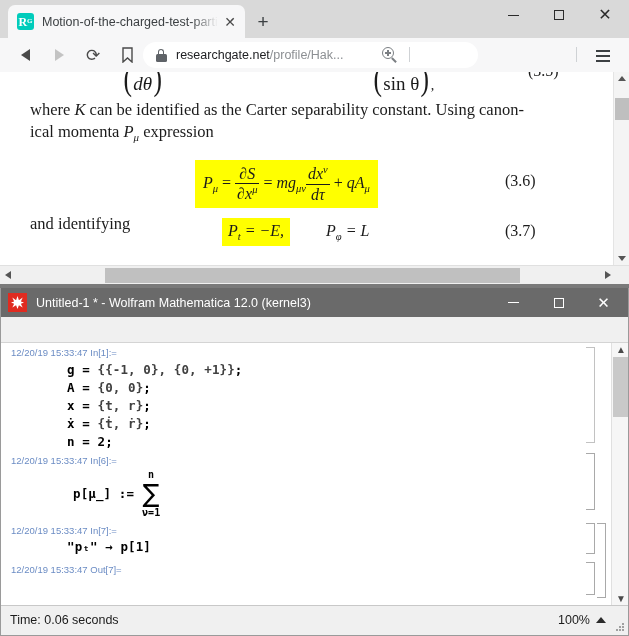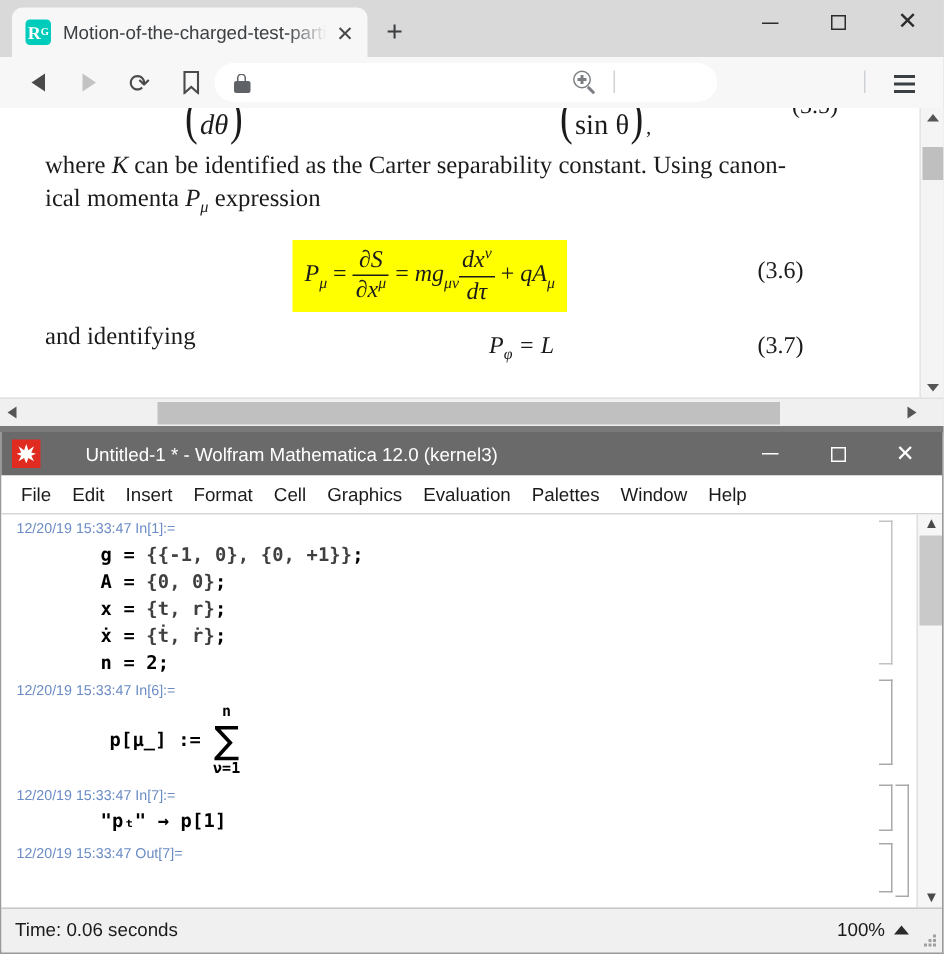"researchgate.net/profile/Hak..." div { html: none -> <div><span>researchgate.net</span><span>/profile/Hak...</span></div> }
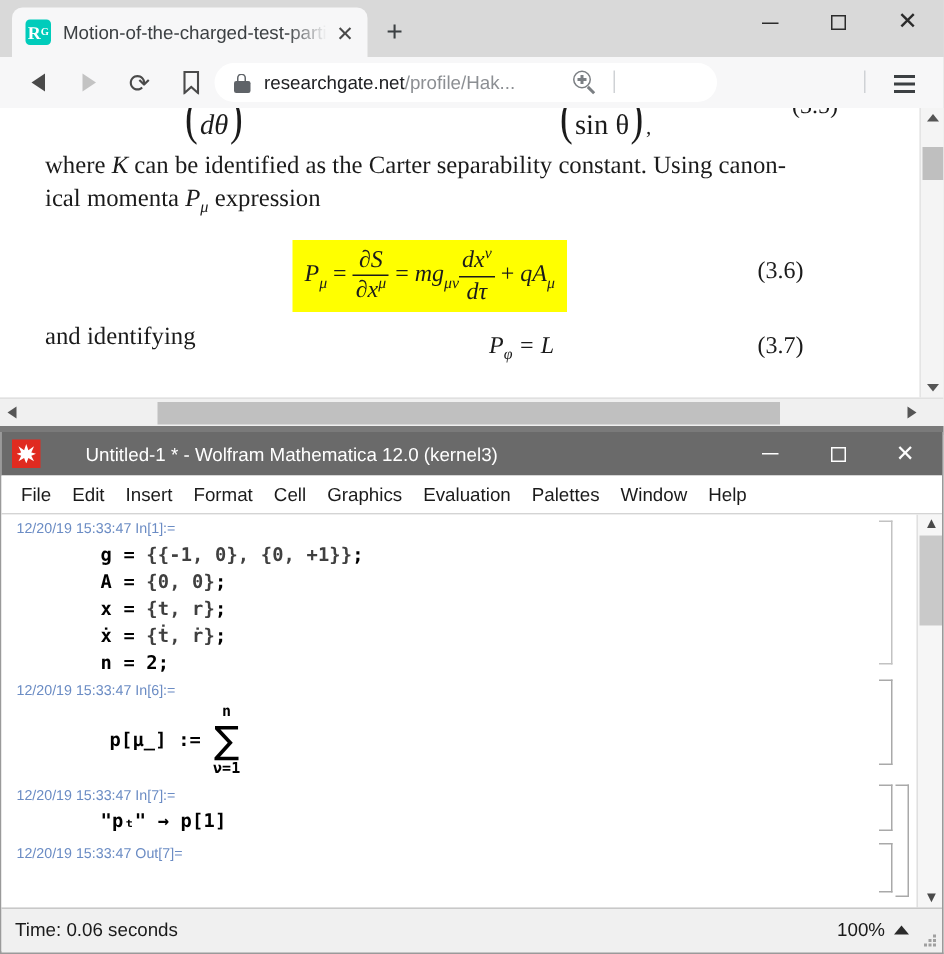"Pt = −E," div.pdf-row { html: none -> <div><span>P</span><sub>t</sub><span> = −E,</span></div> }
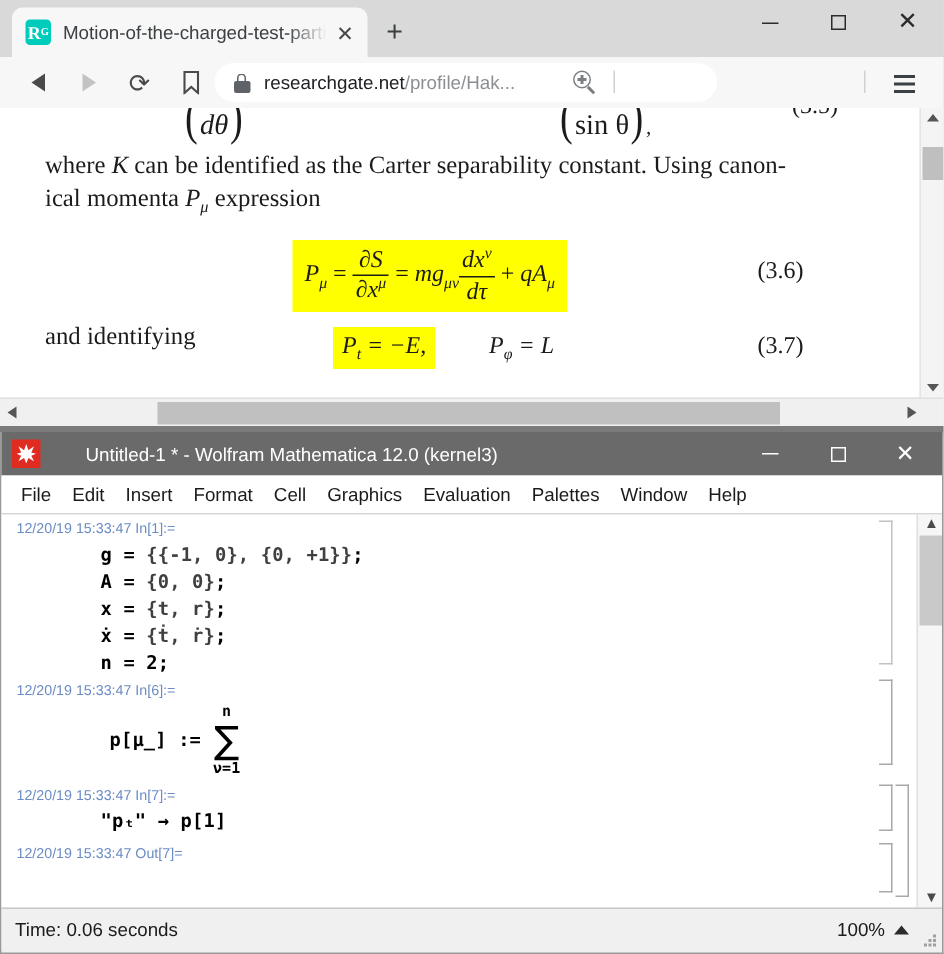"Untitled-1 * - Wolfram Mathematica" #mma-titlebar { gap: 21px -> none }
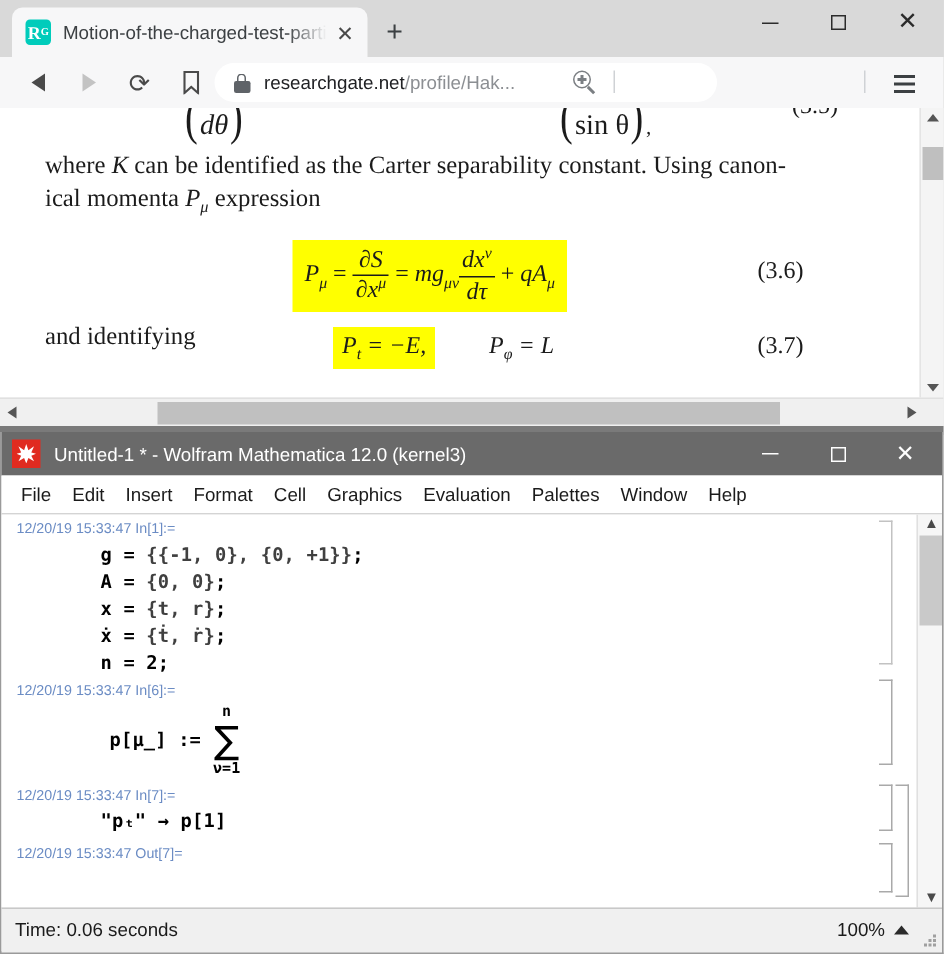"File" div { html: <div> <div>File</div> <div>Edit</div> <div>Insert</div> <div>Format</div> <div>Cell</div> <div>Graphics</div> <div>Evaluation</div> <div>Palettes</div> <div>Window</div> <div>Help</div> </div> -> none }
